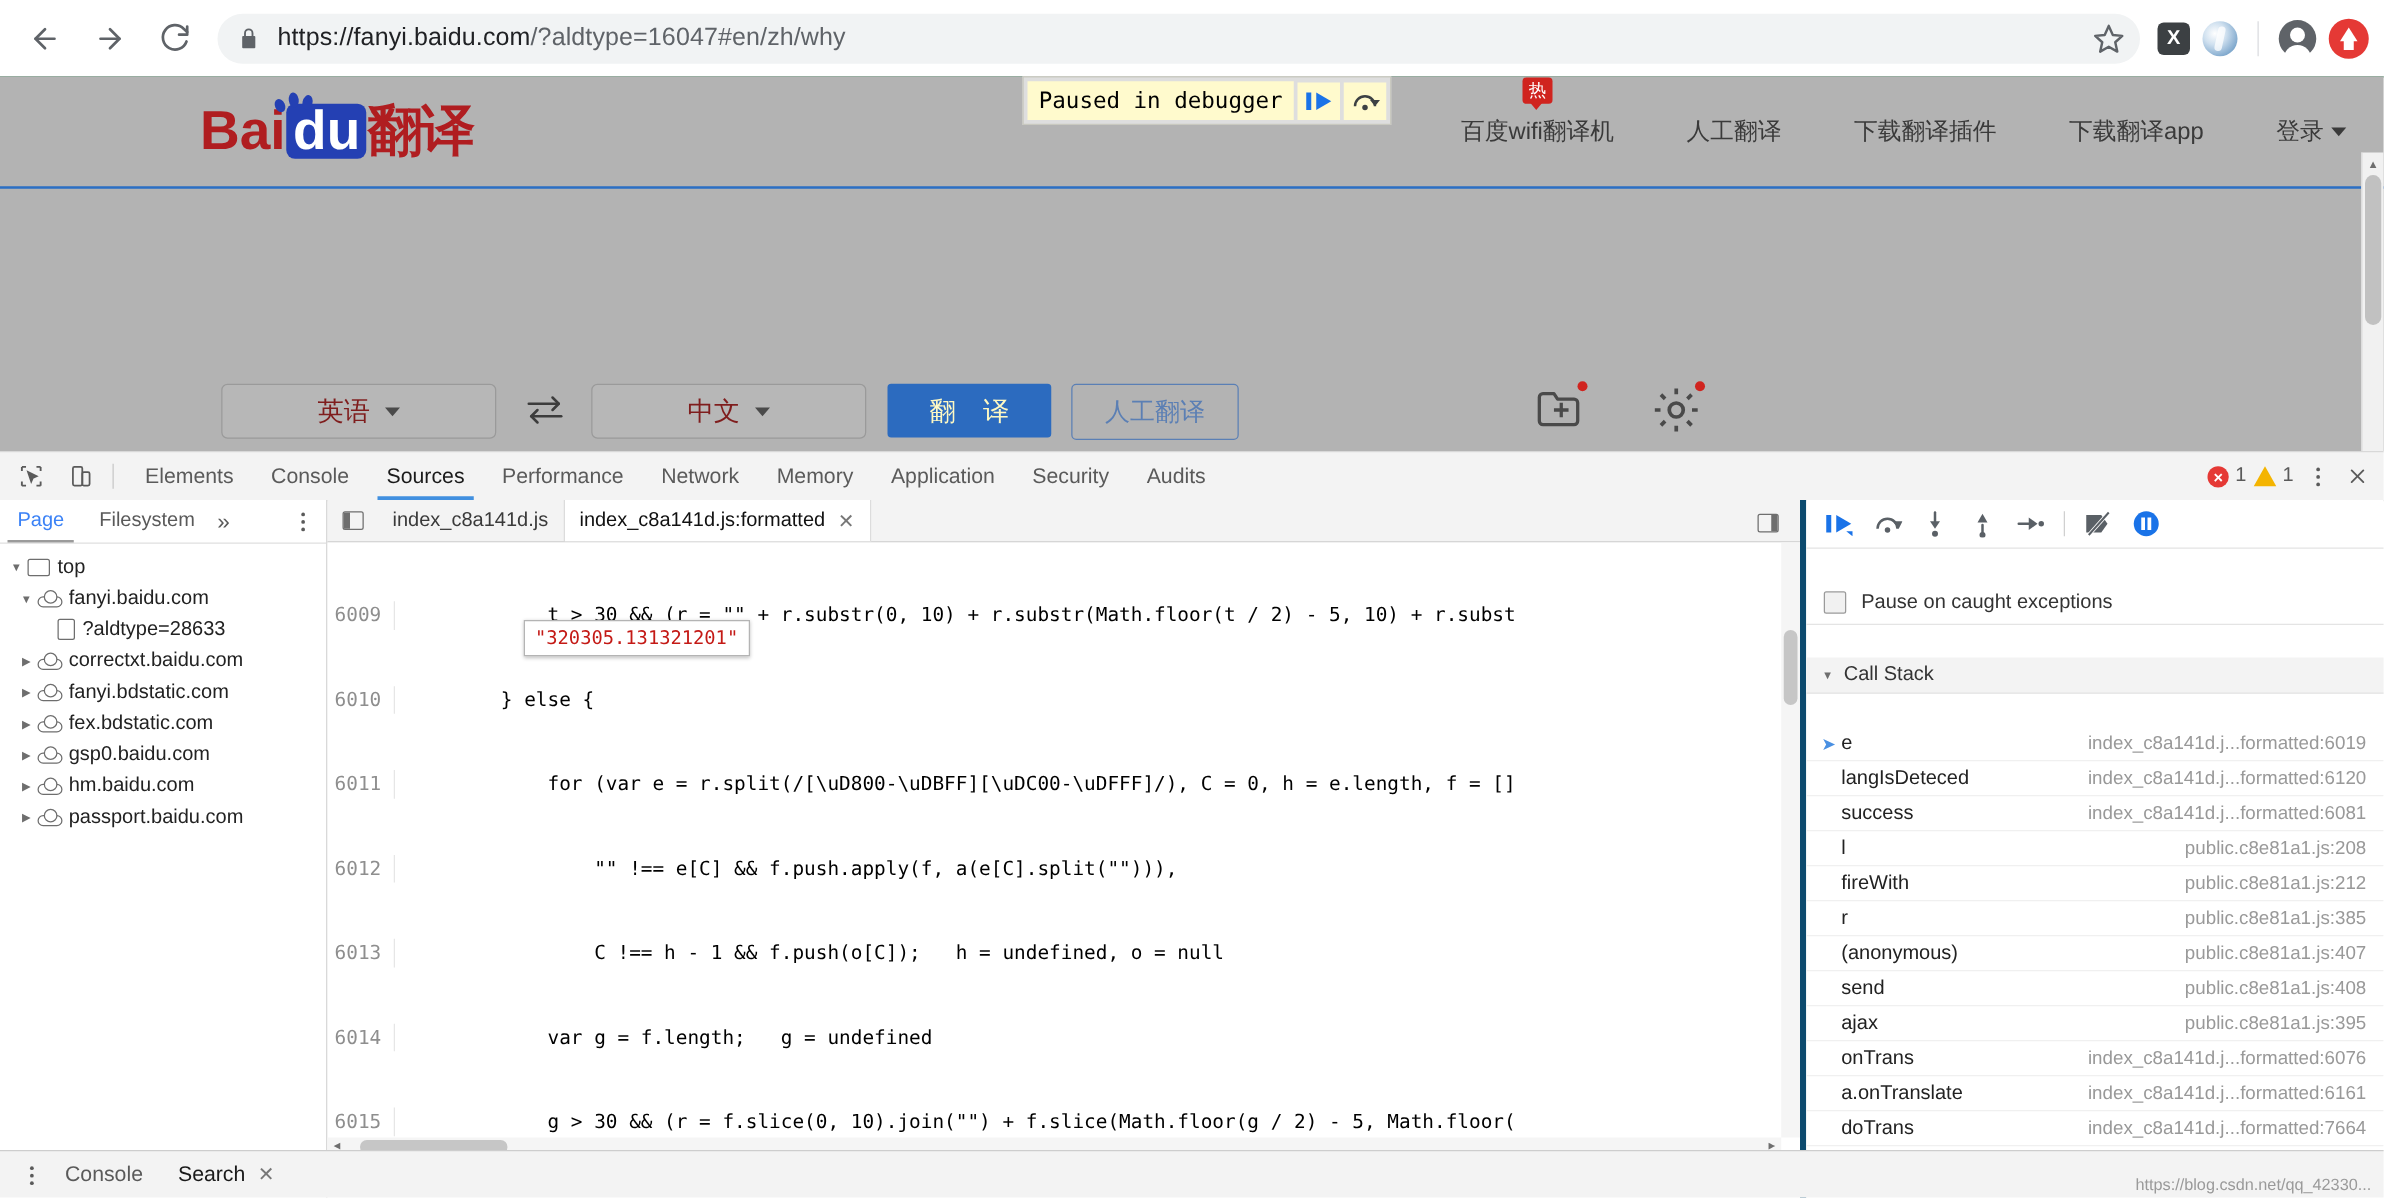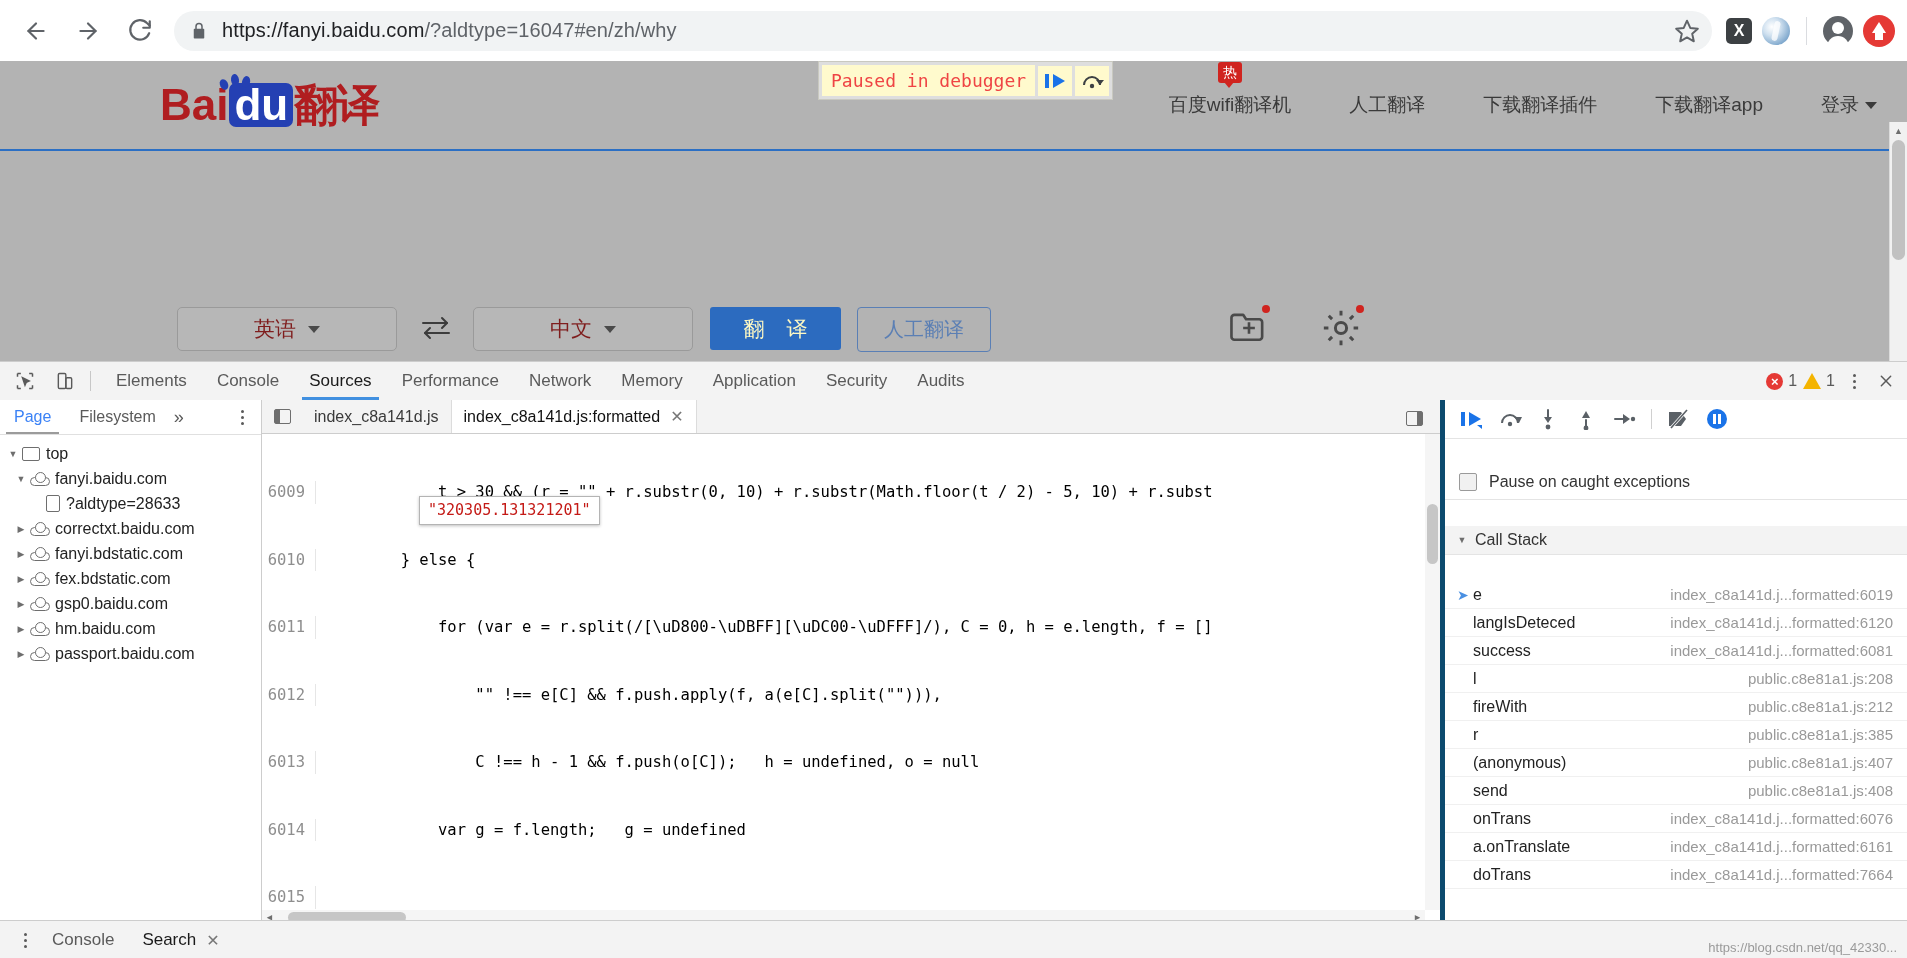"Paused in debugger" .paused-label { color: #ef4444 -> #000000 }
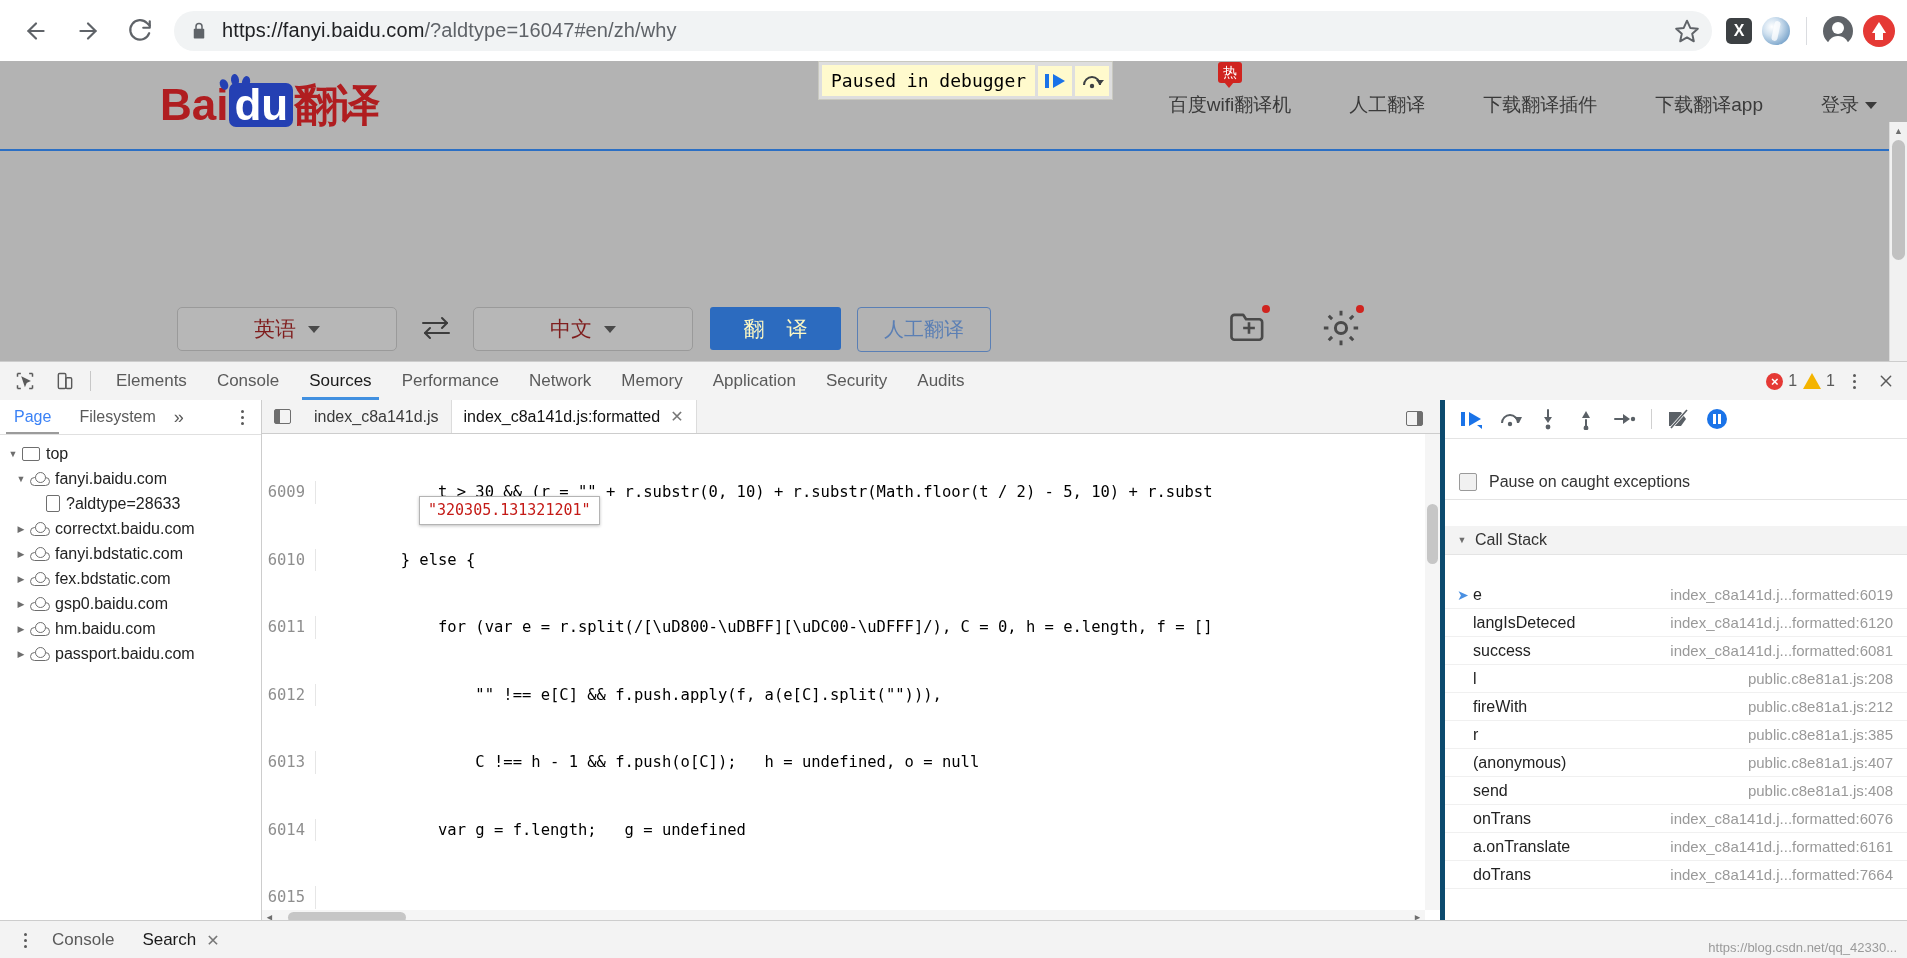"ajax" div.cs-row { html: none -> <div> <span></span> <span>ajax</span> <span>public.c8e81a1.js:395</span> </div> }
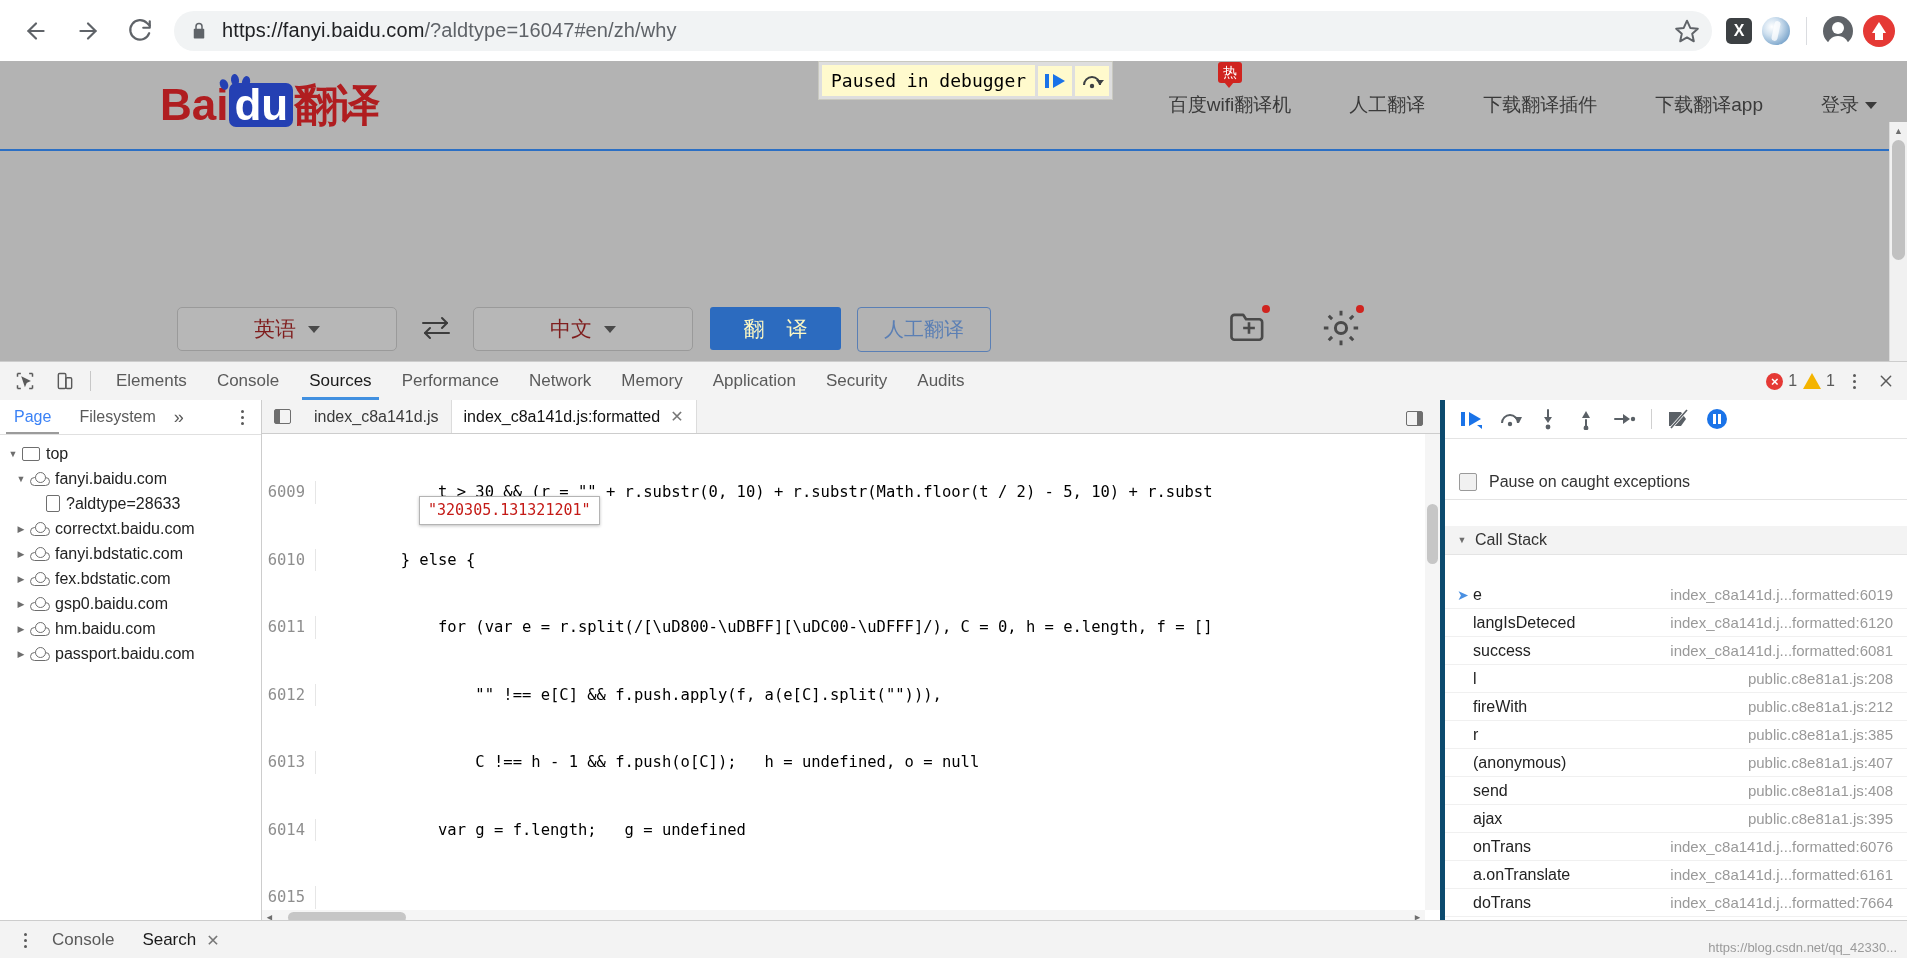"g > 30 && (r" span.ctext { html: none -> <span> g &gt; 30 &amp;&amp; (r = f.slice(0, 10).join("") + f.slice(Math.floor(g / 2) - 5, Math.floor(</span> }
